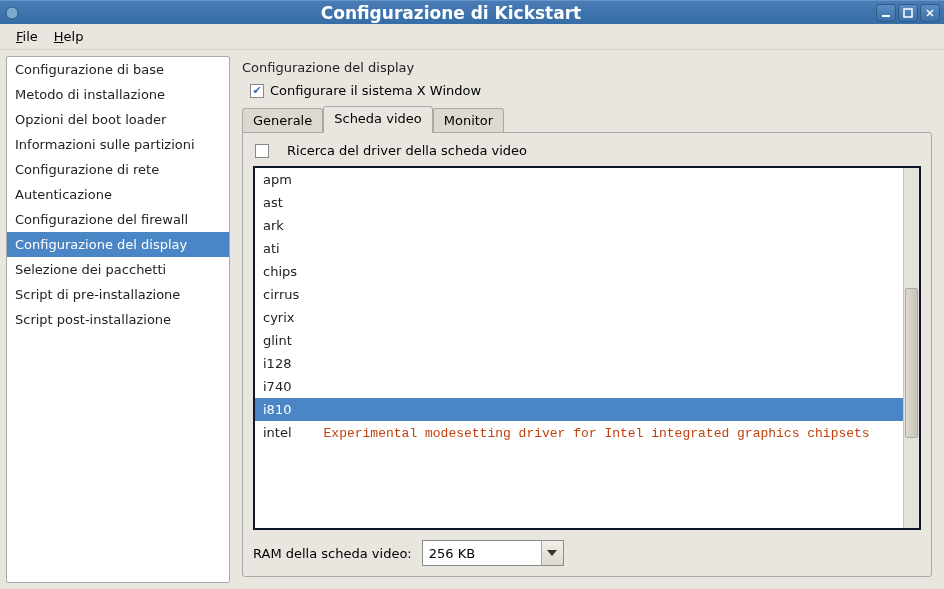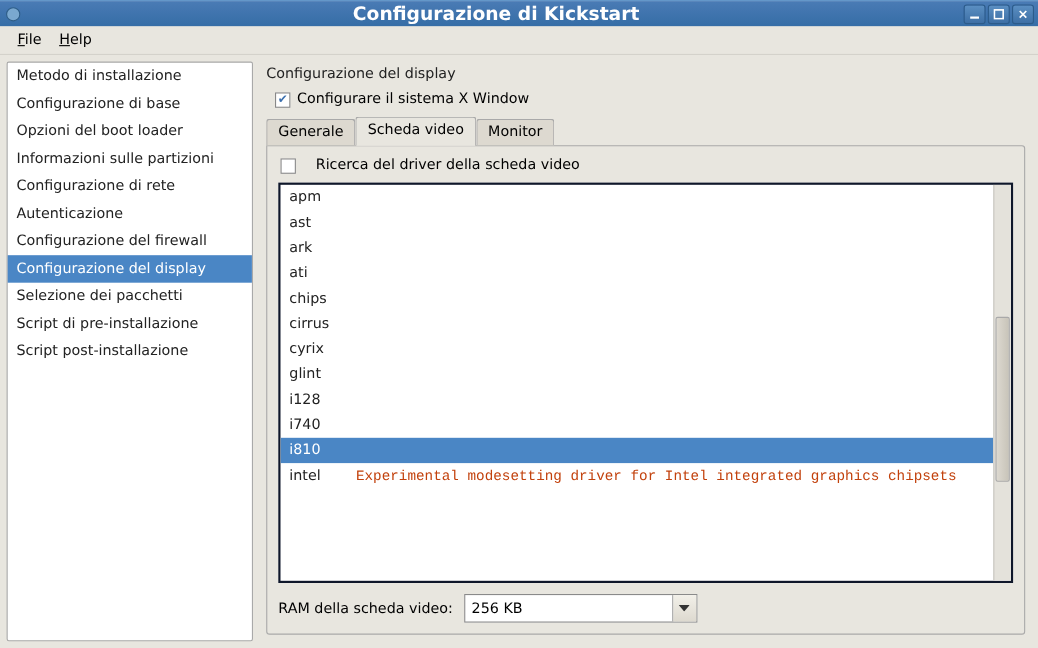"Metodo di installazione" div.side-item { order: before "Configurazione di base" -> after "Configurazione di base" }
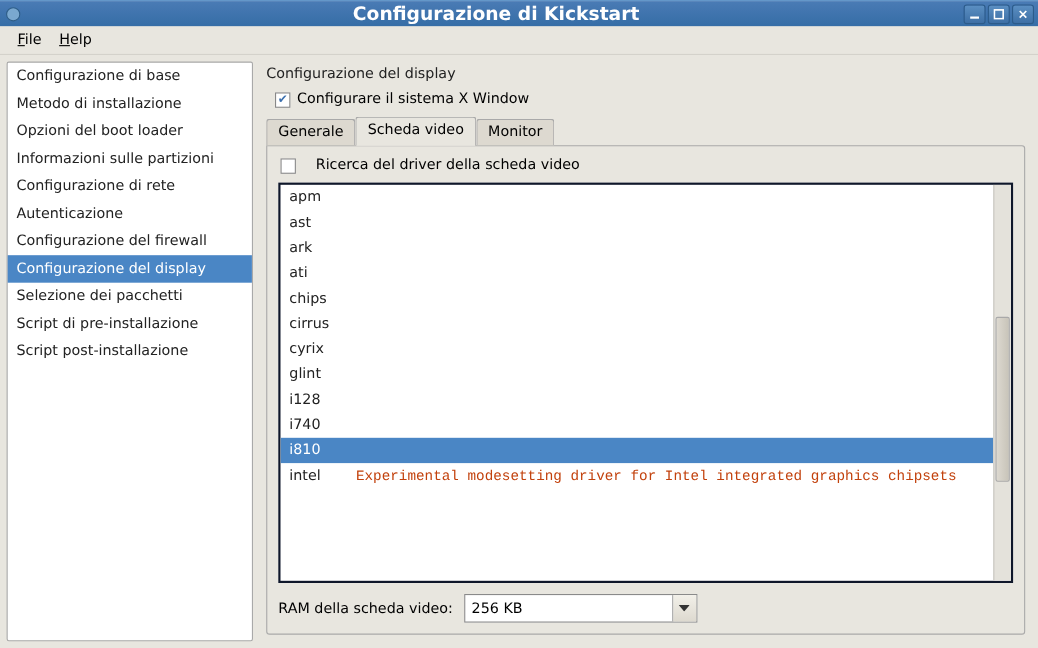"256 KB" .combo { width: 212px -> 142px }
